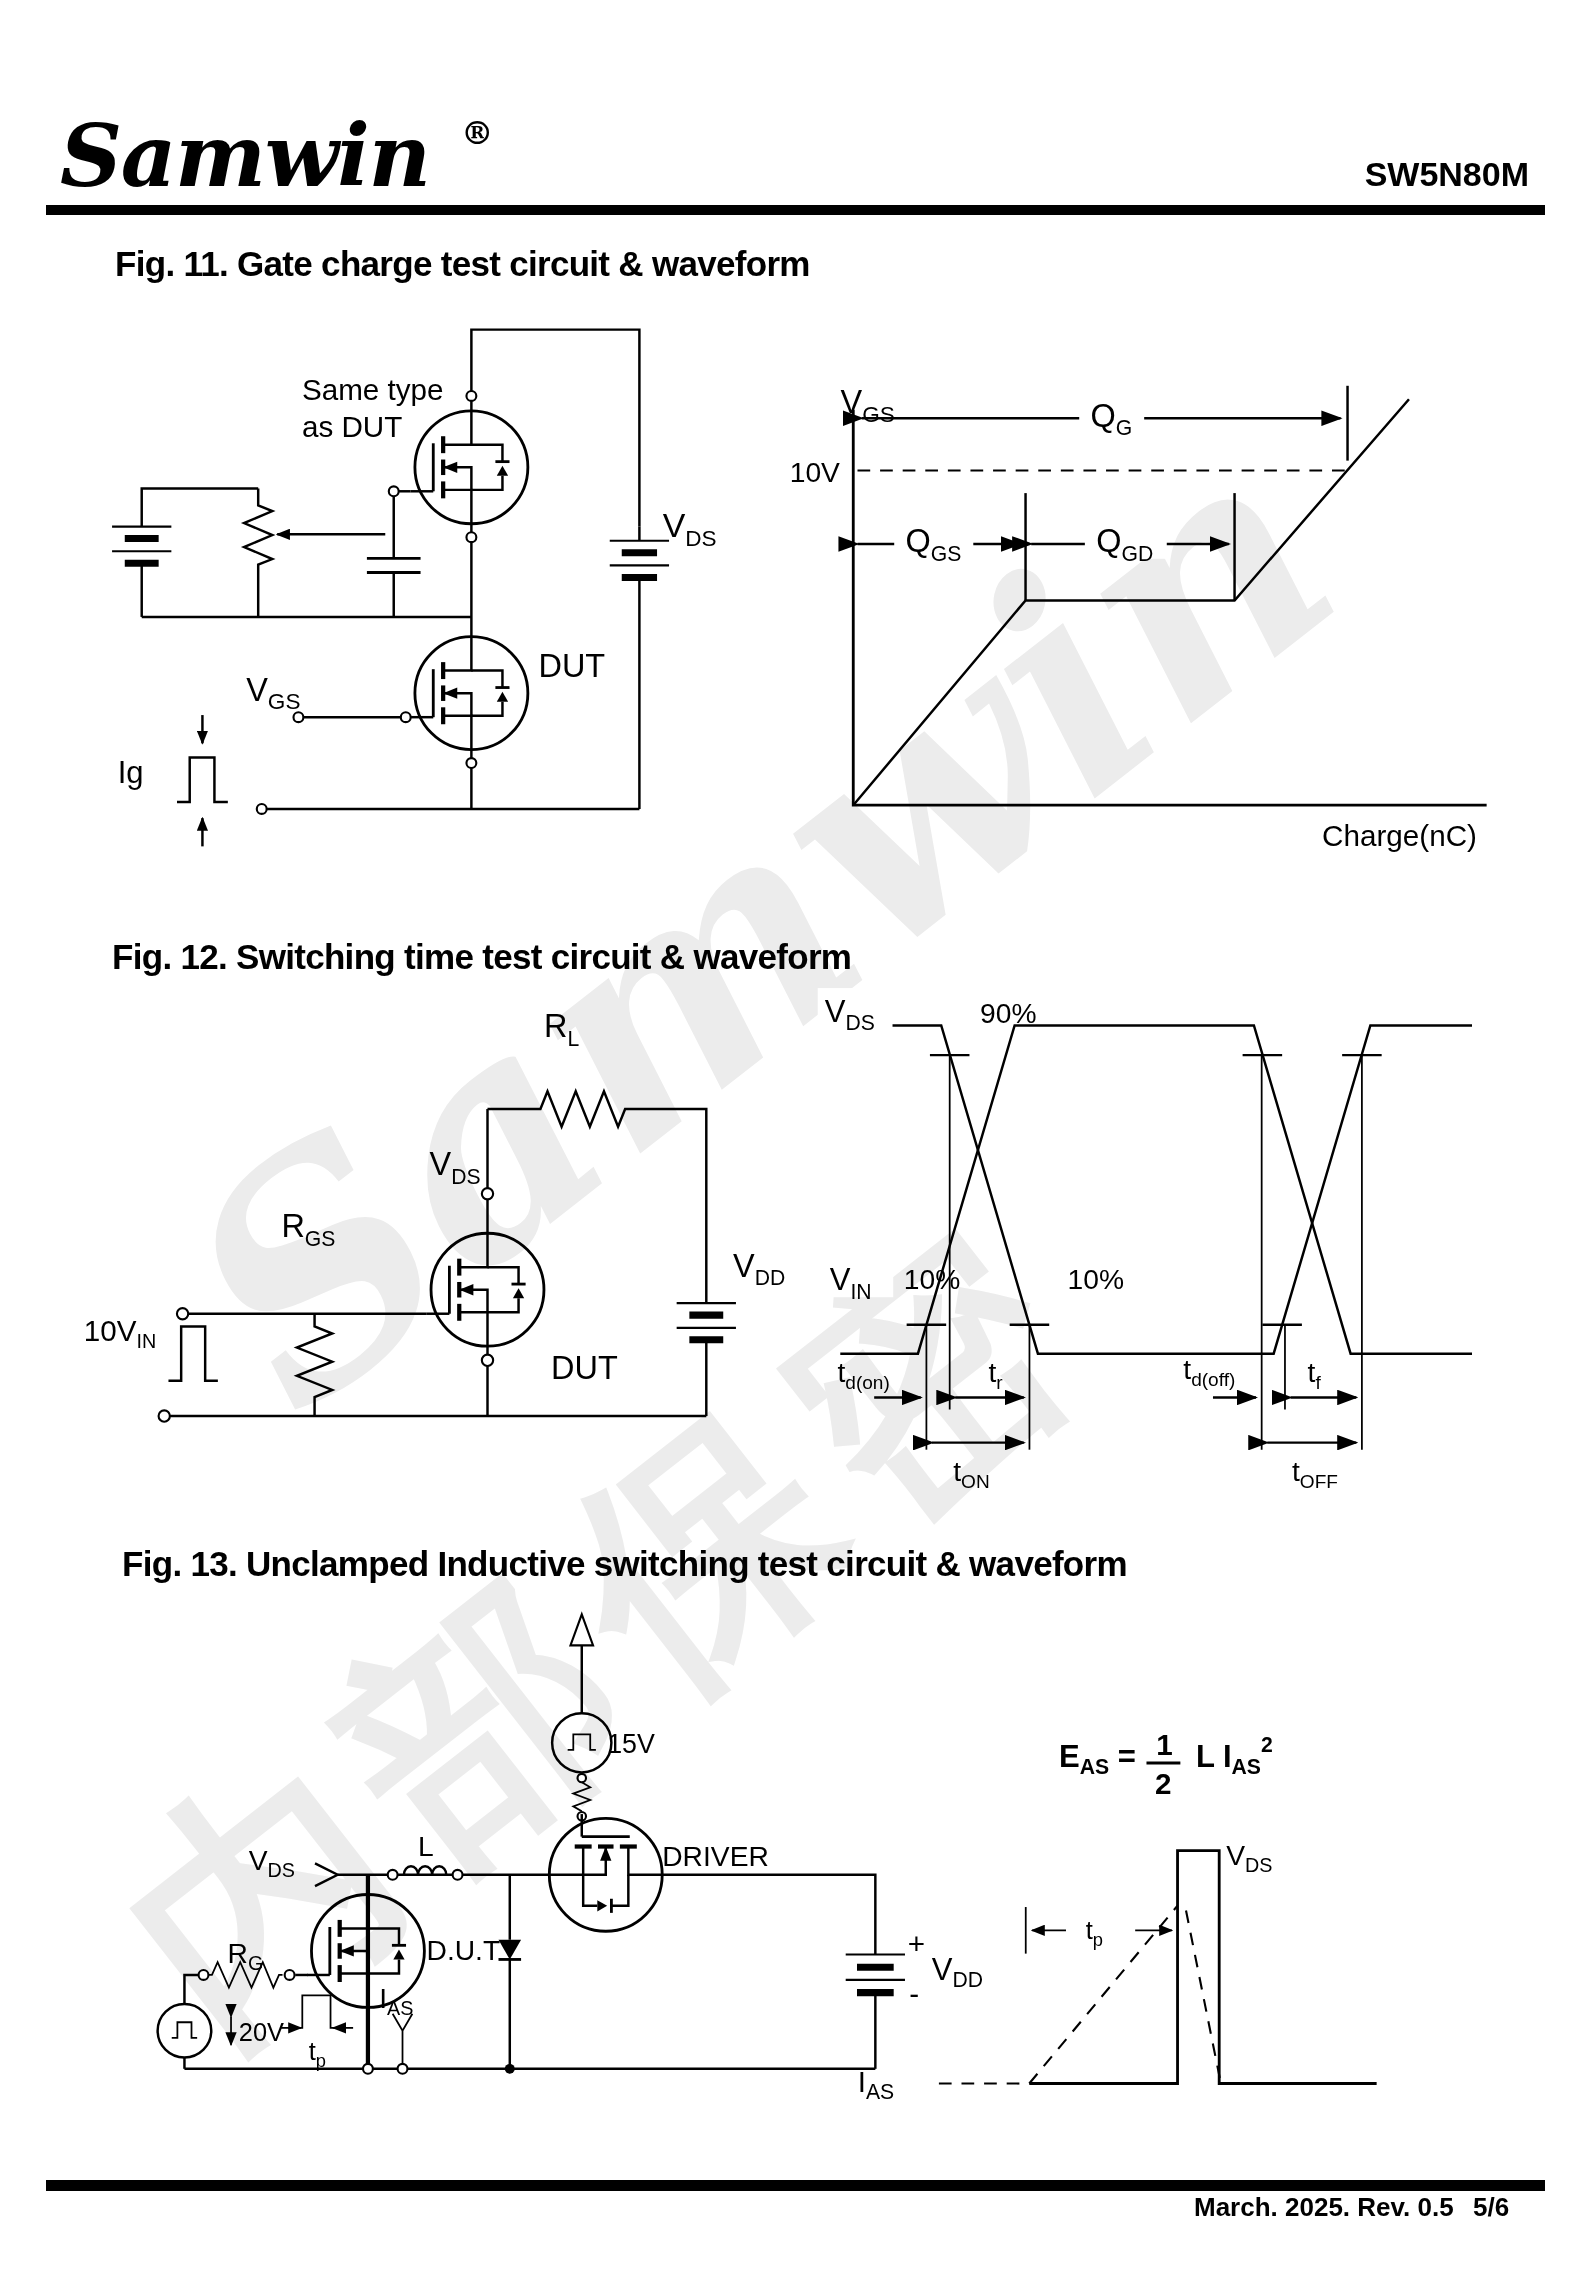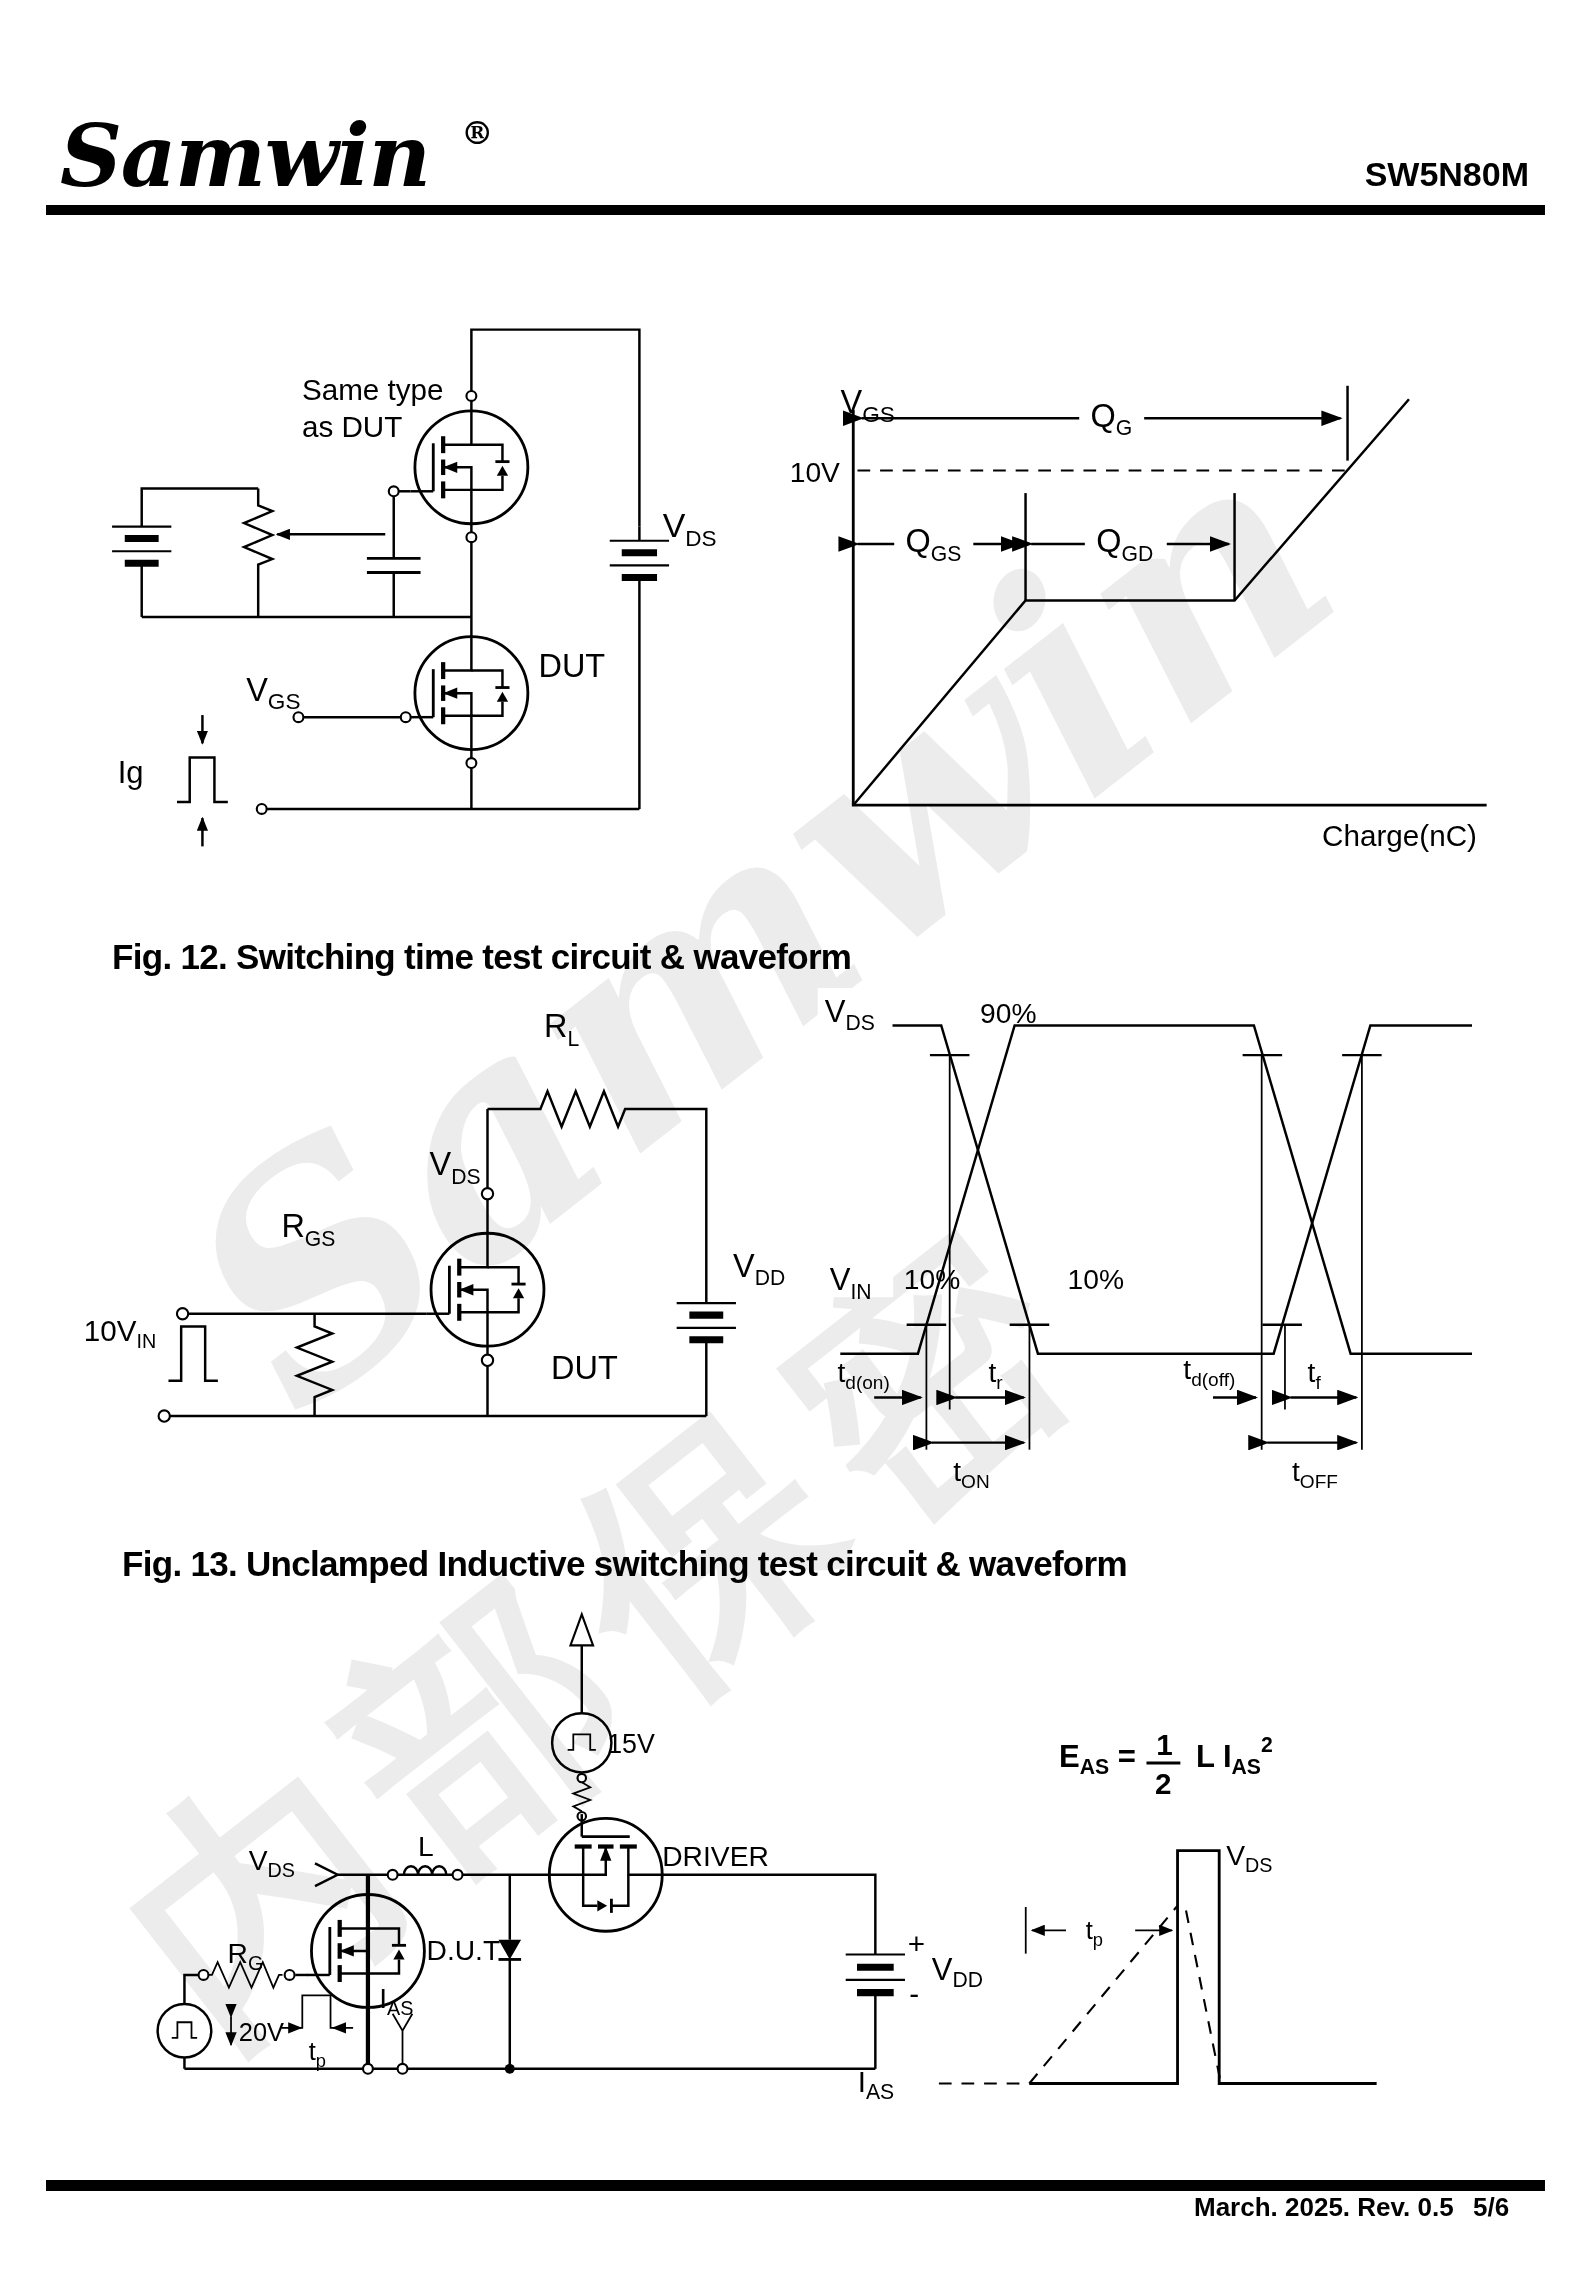"Fig. 11. Gate charge test" div.abs { html: none -> <div>Fig. 11. Gate charge test circuit &amp; waveform</div> }
